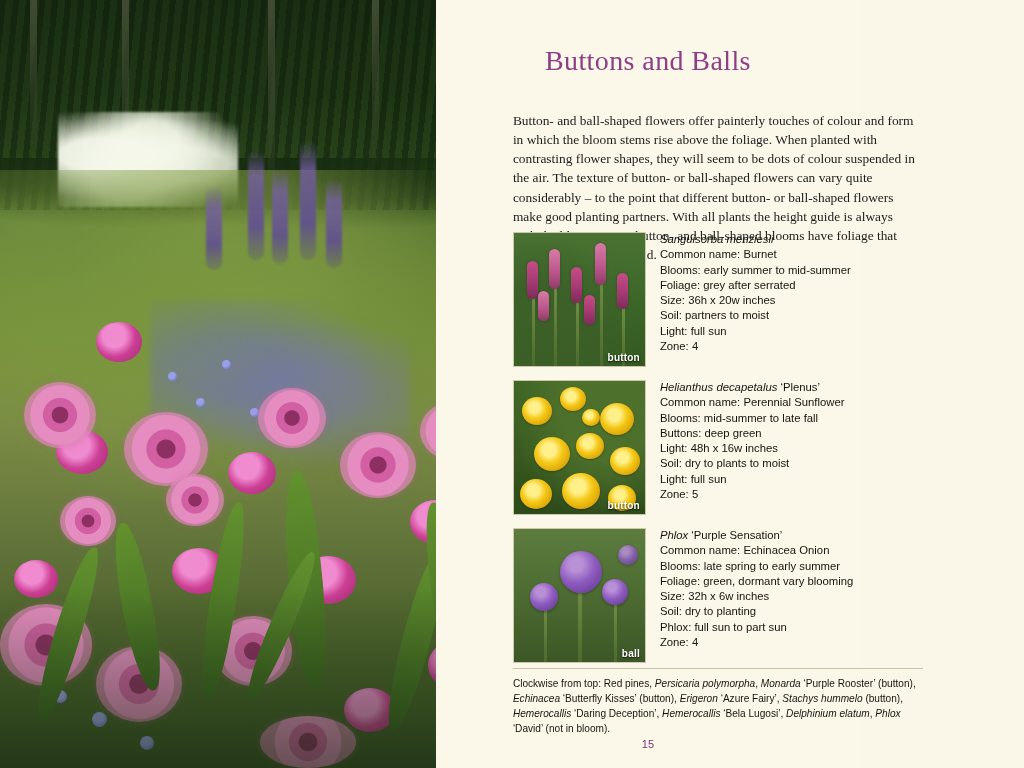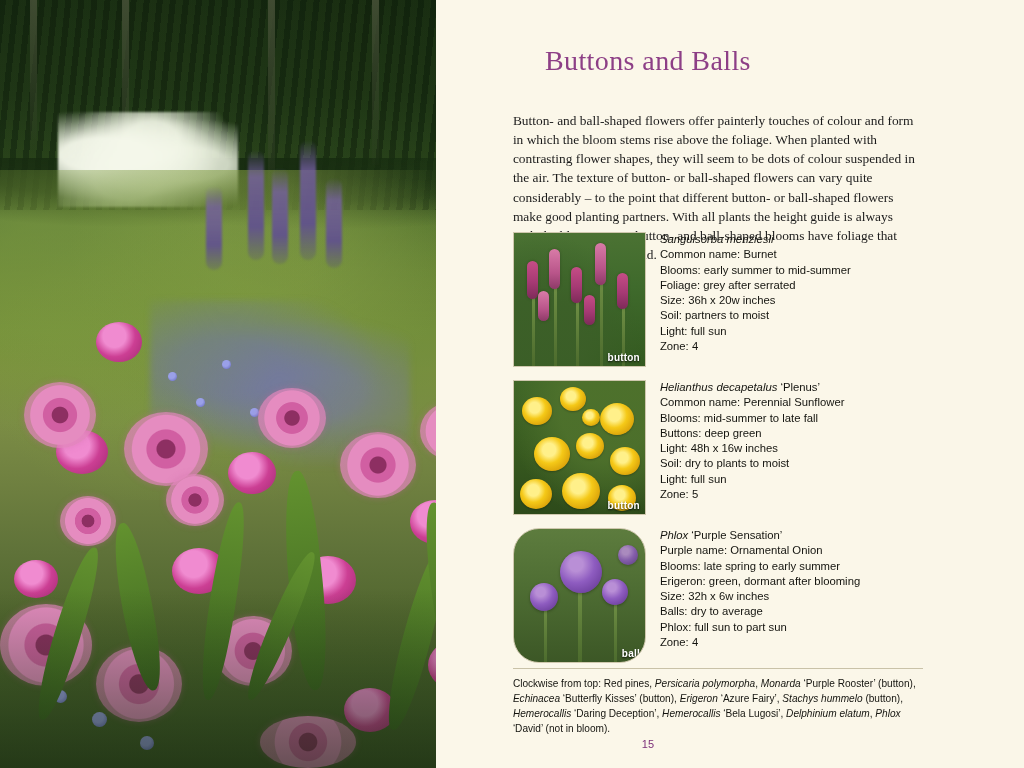"Purple name: Ornamental Onion" div { text: Purple name: Ornamental -> Common name: Echinacea }
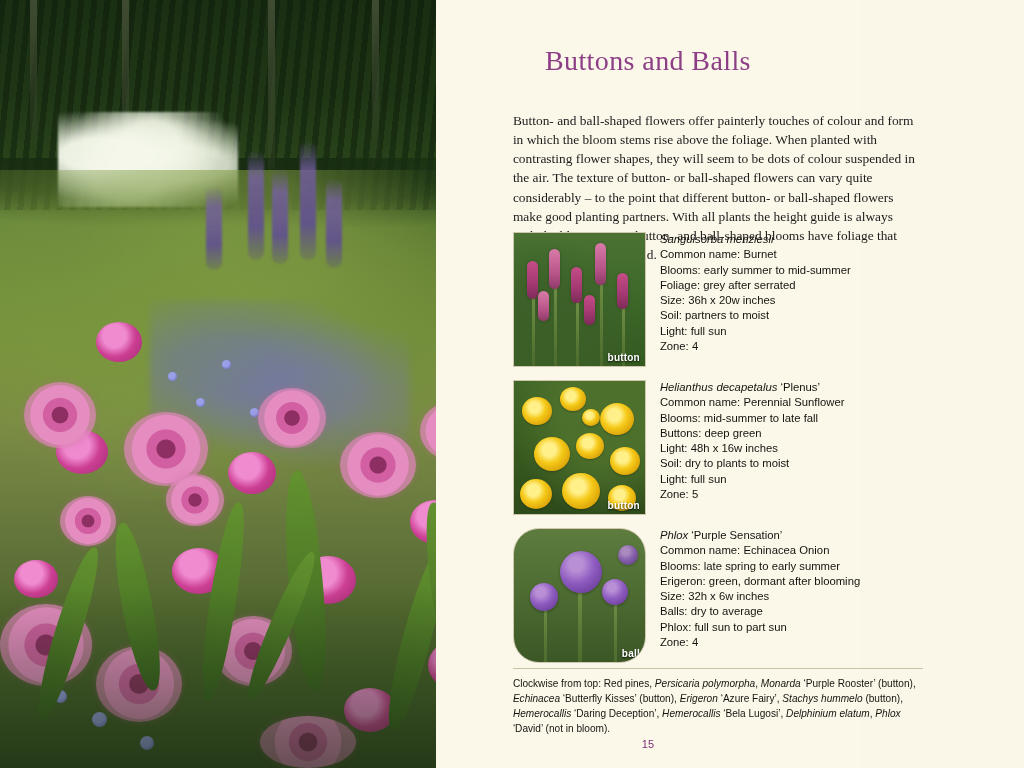"Erigeron: green, dormant after blooming" div { text: Erigeron: green, dormant after -> Foliage: green, dormant vary }
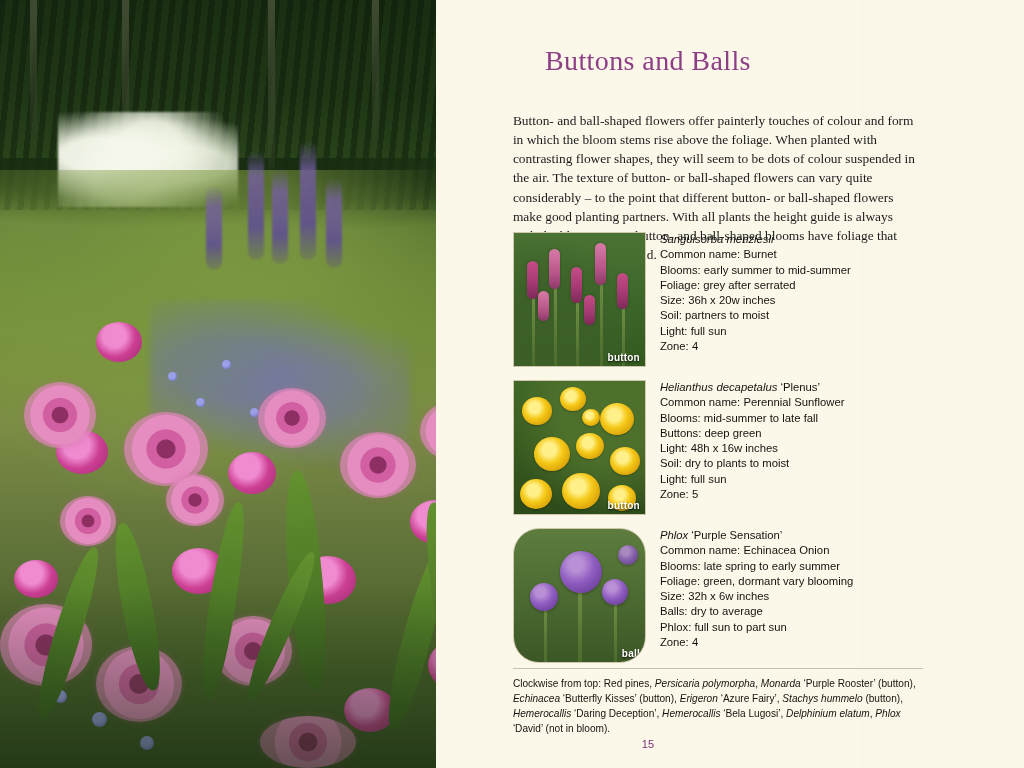"Balls: dry to average" div { text: Balls: dry to average -> Soil: dry to planting }
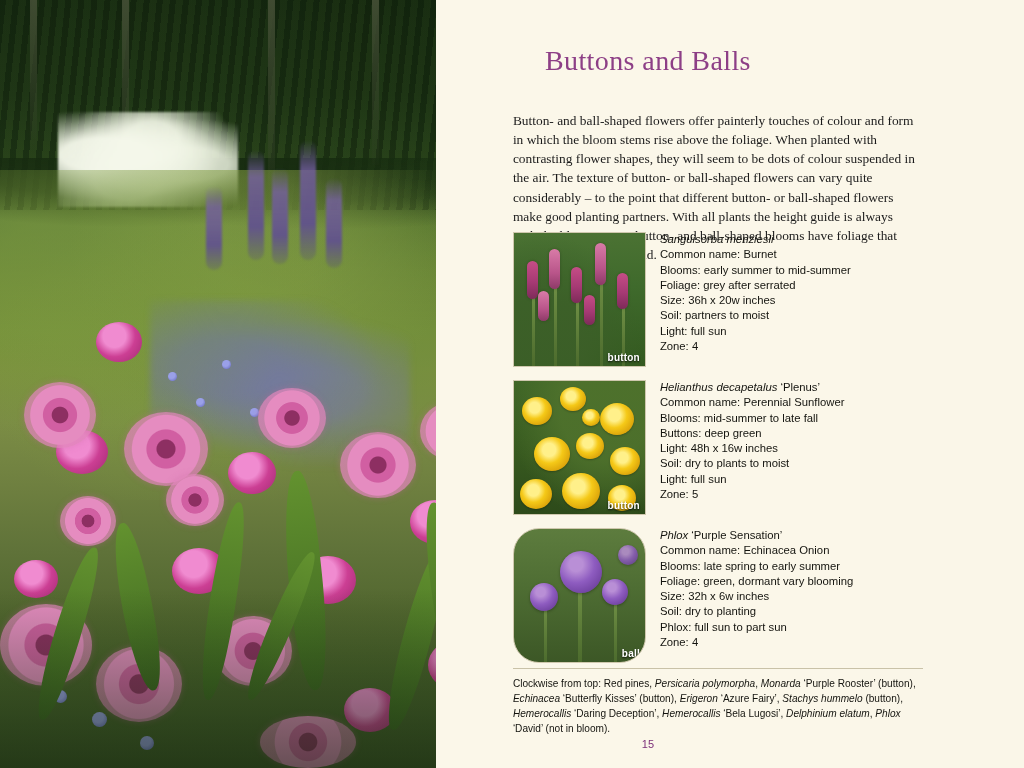"ball" .t3 { border-radius: 26px -> none }
